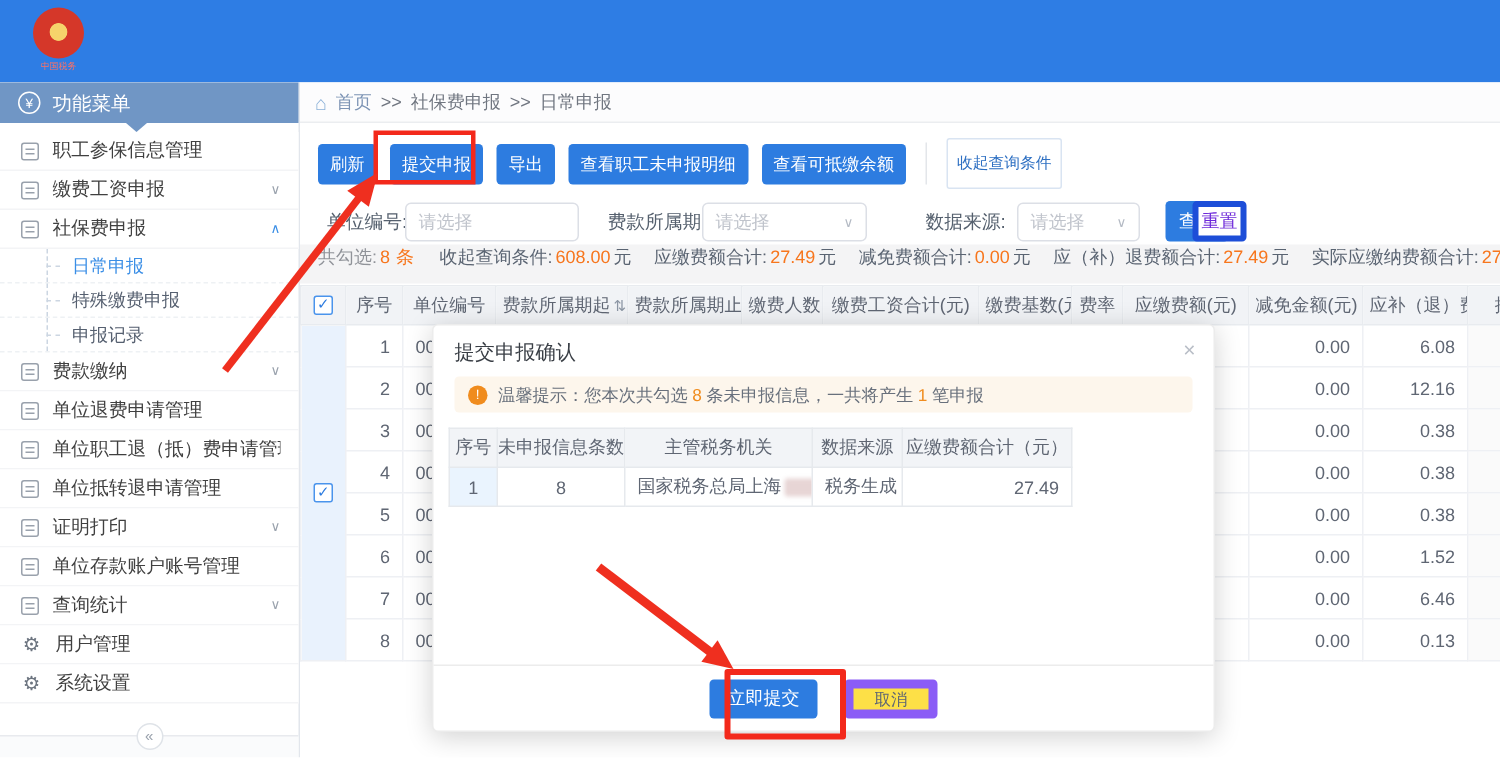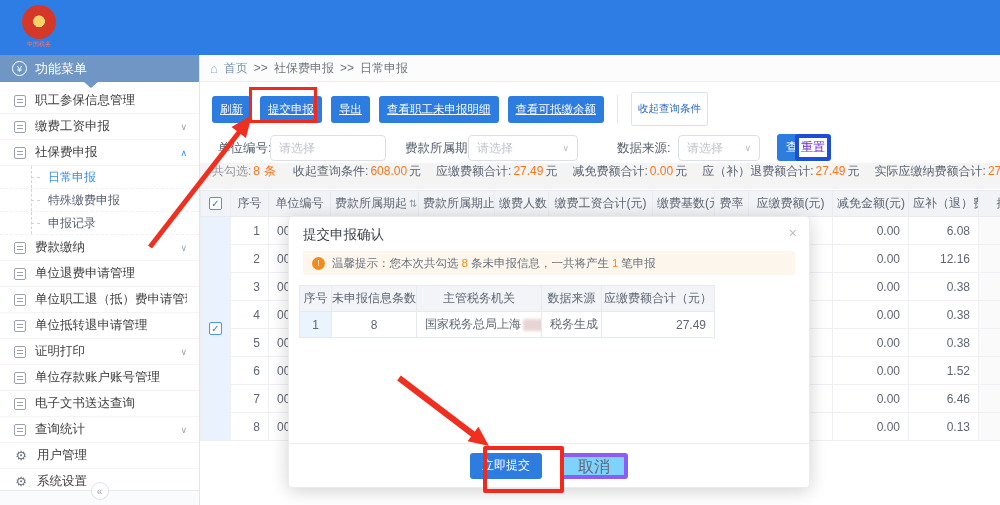"刷新" .tb-btn { text-decoration: underline -> none }
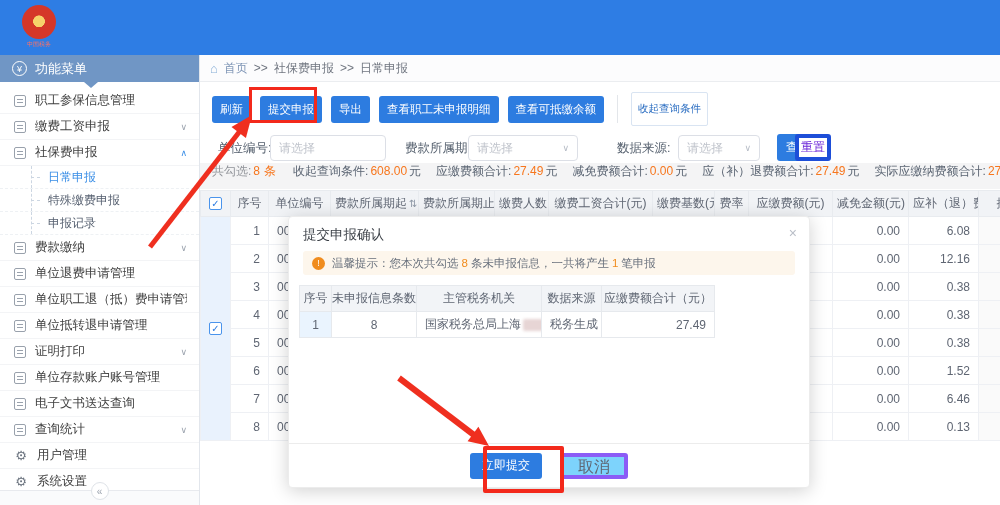"电子文书送达查询" div.s-item { html: <div> <span></span> <span>电子文书送达查询</span> </div> -> none }
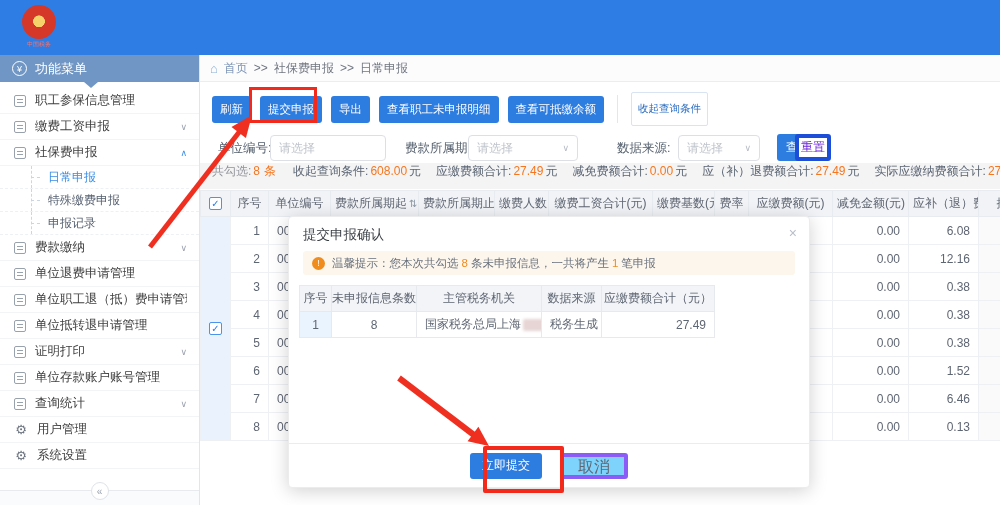"取消" .m-can { background: #7dd3fc -> #fde047; border: 4px solid #8b5cf6 -> 6px solid #8b5cf6; font-size: 16px -> 11px }
